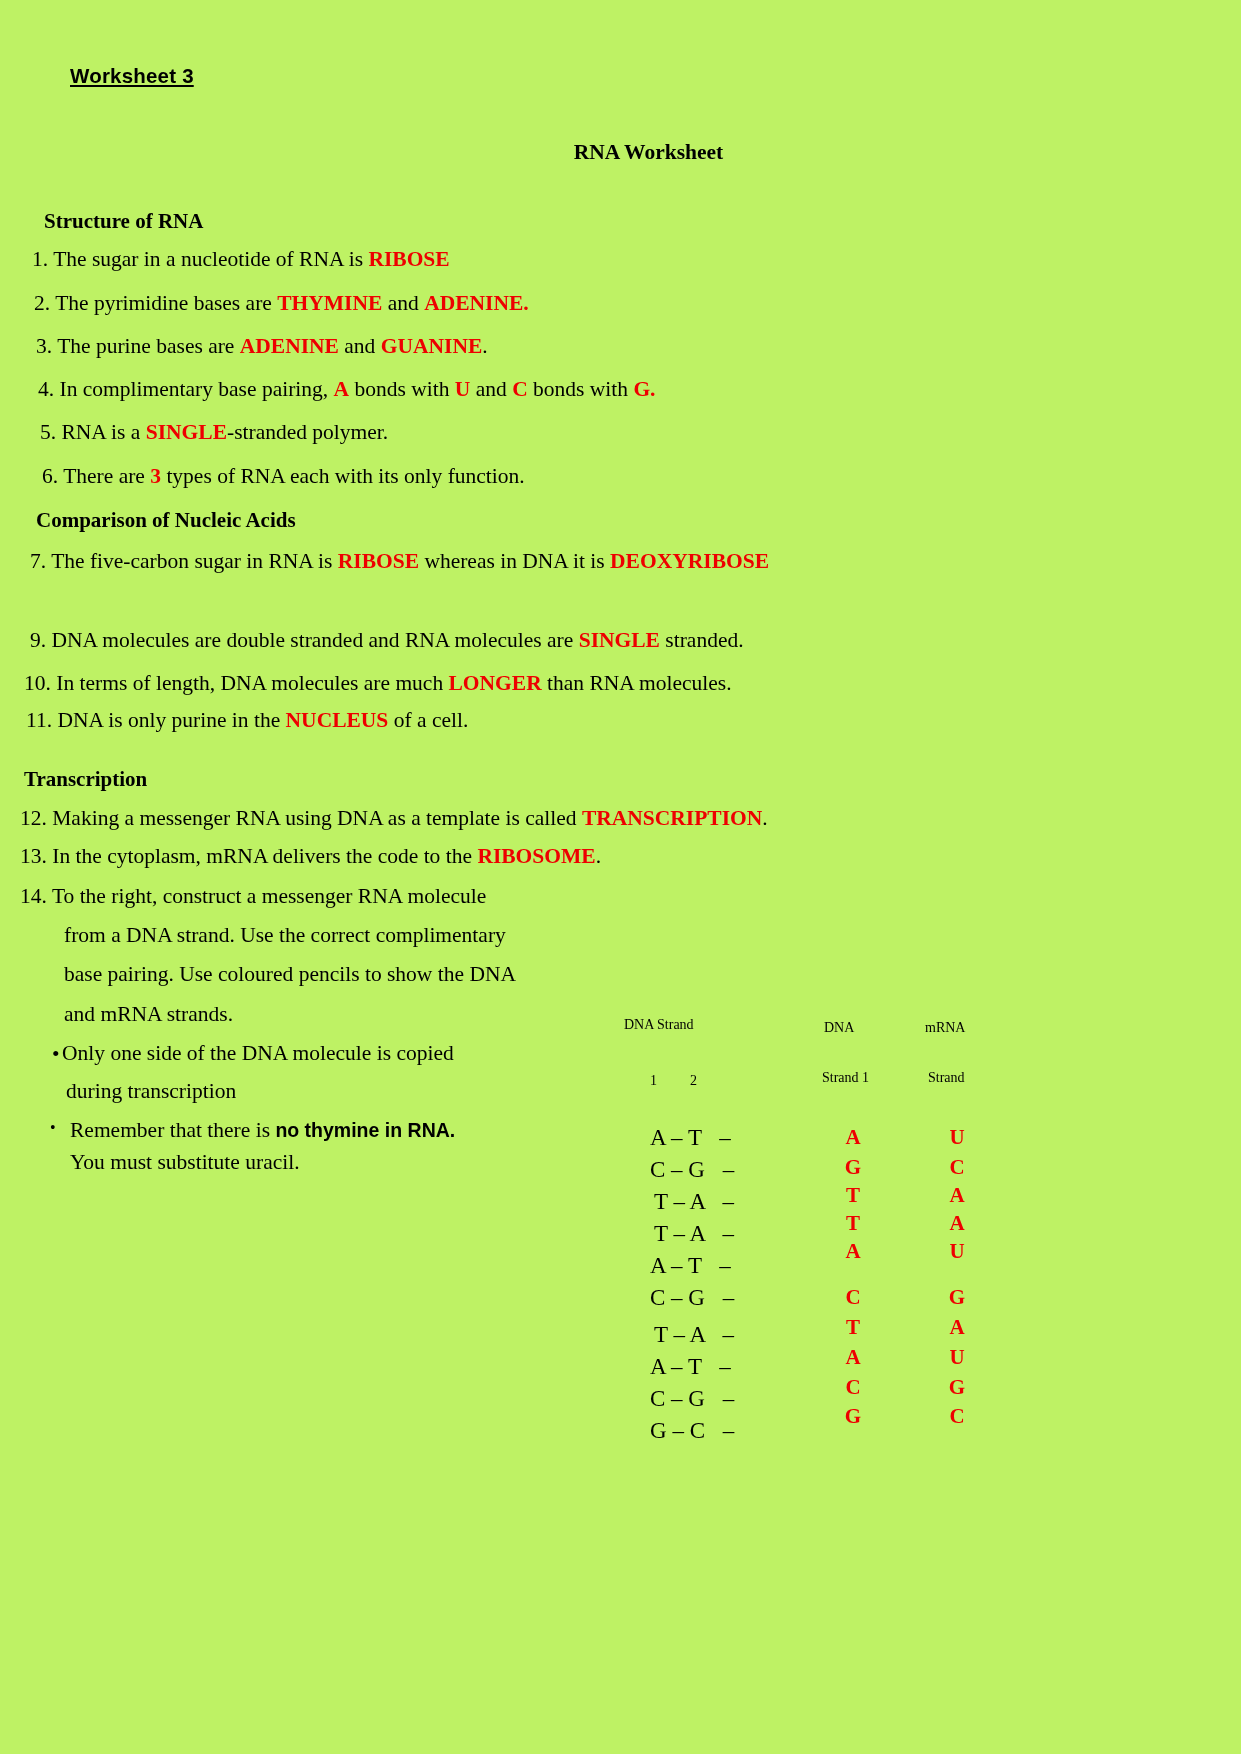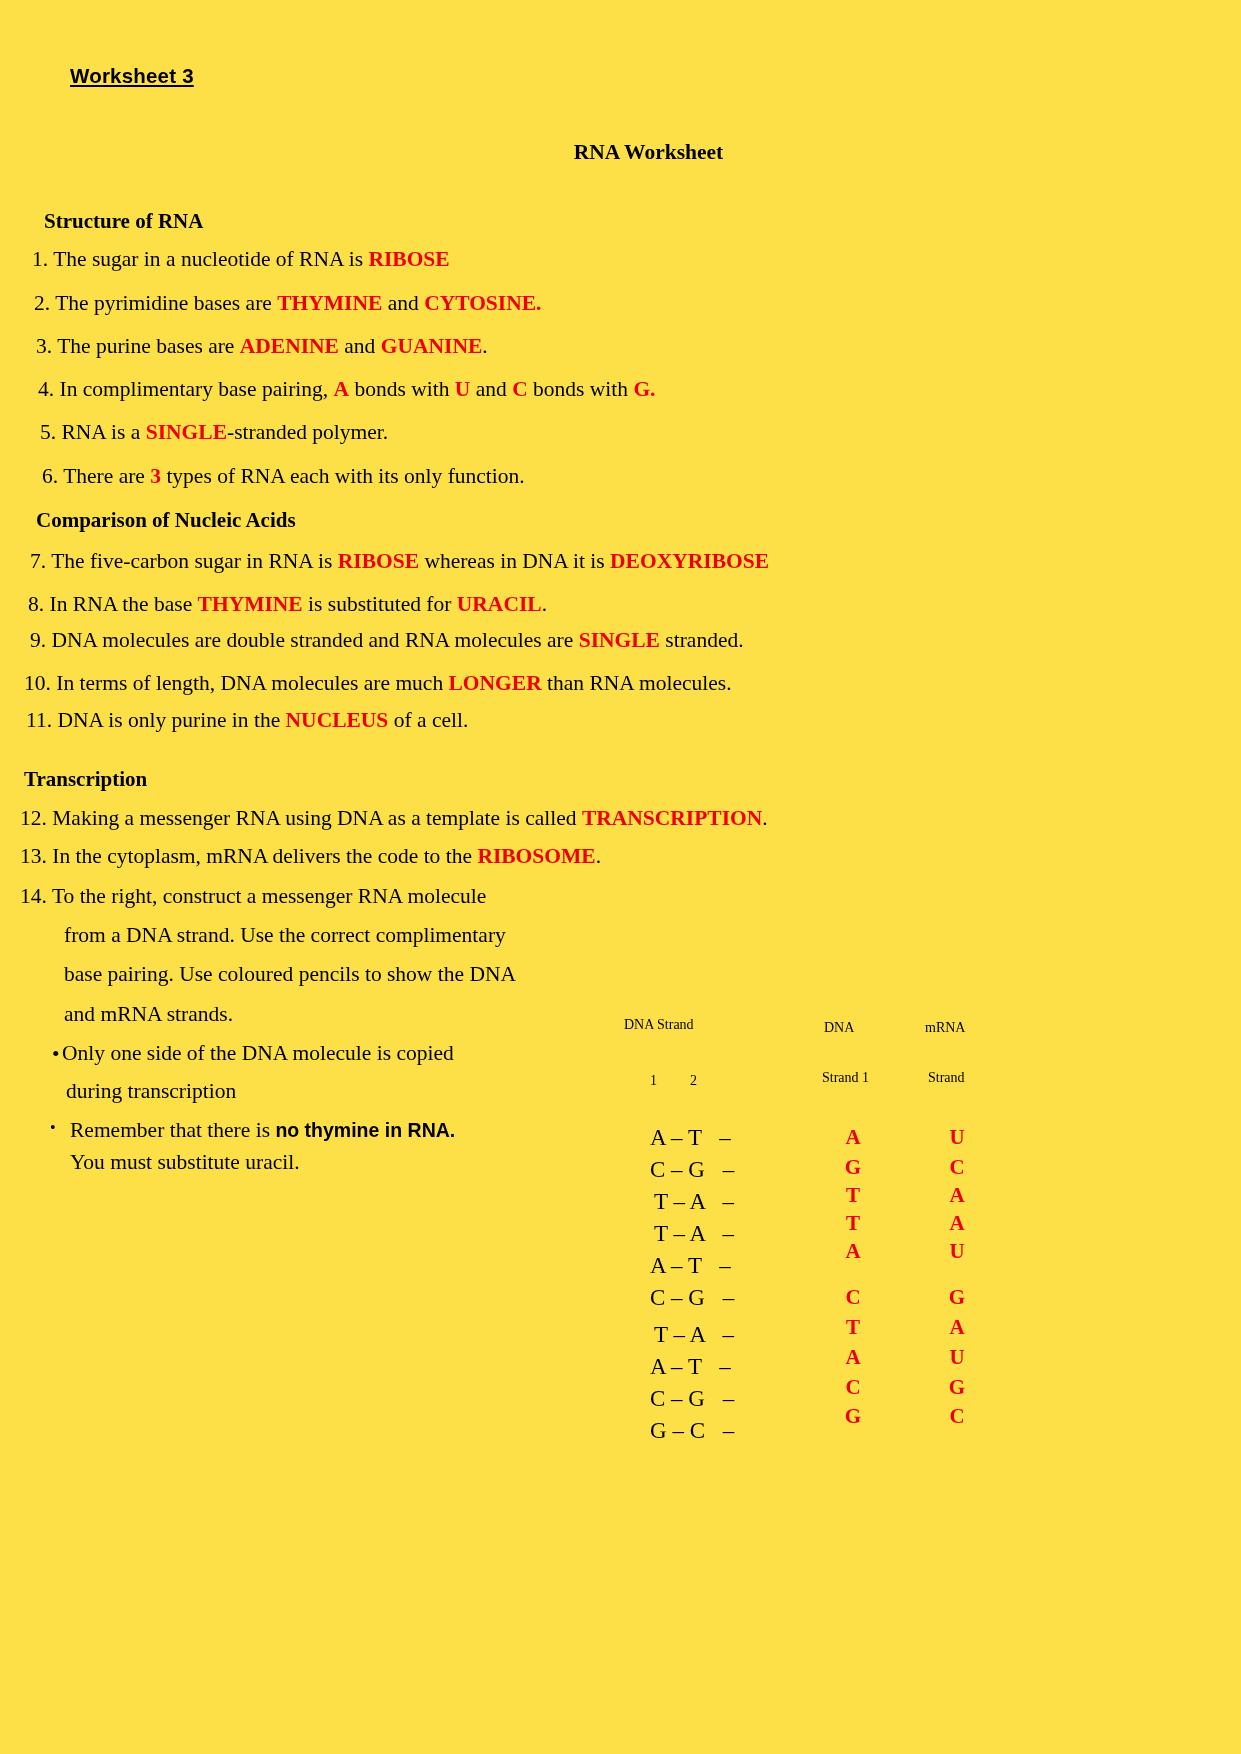"Worksheet 3" .page { background: #fde047 -> #bef264 }
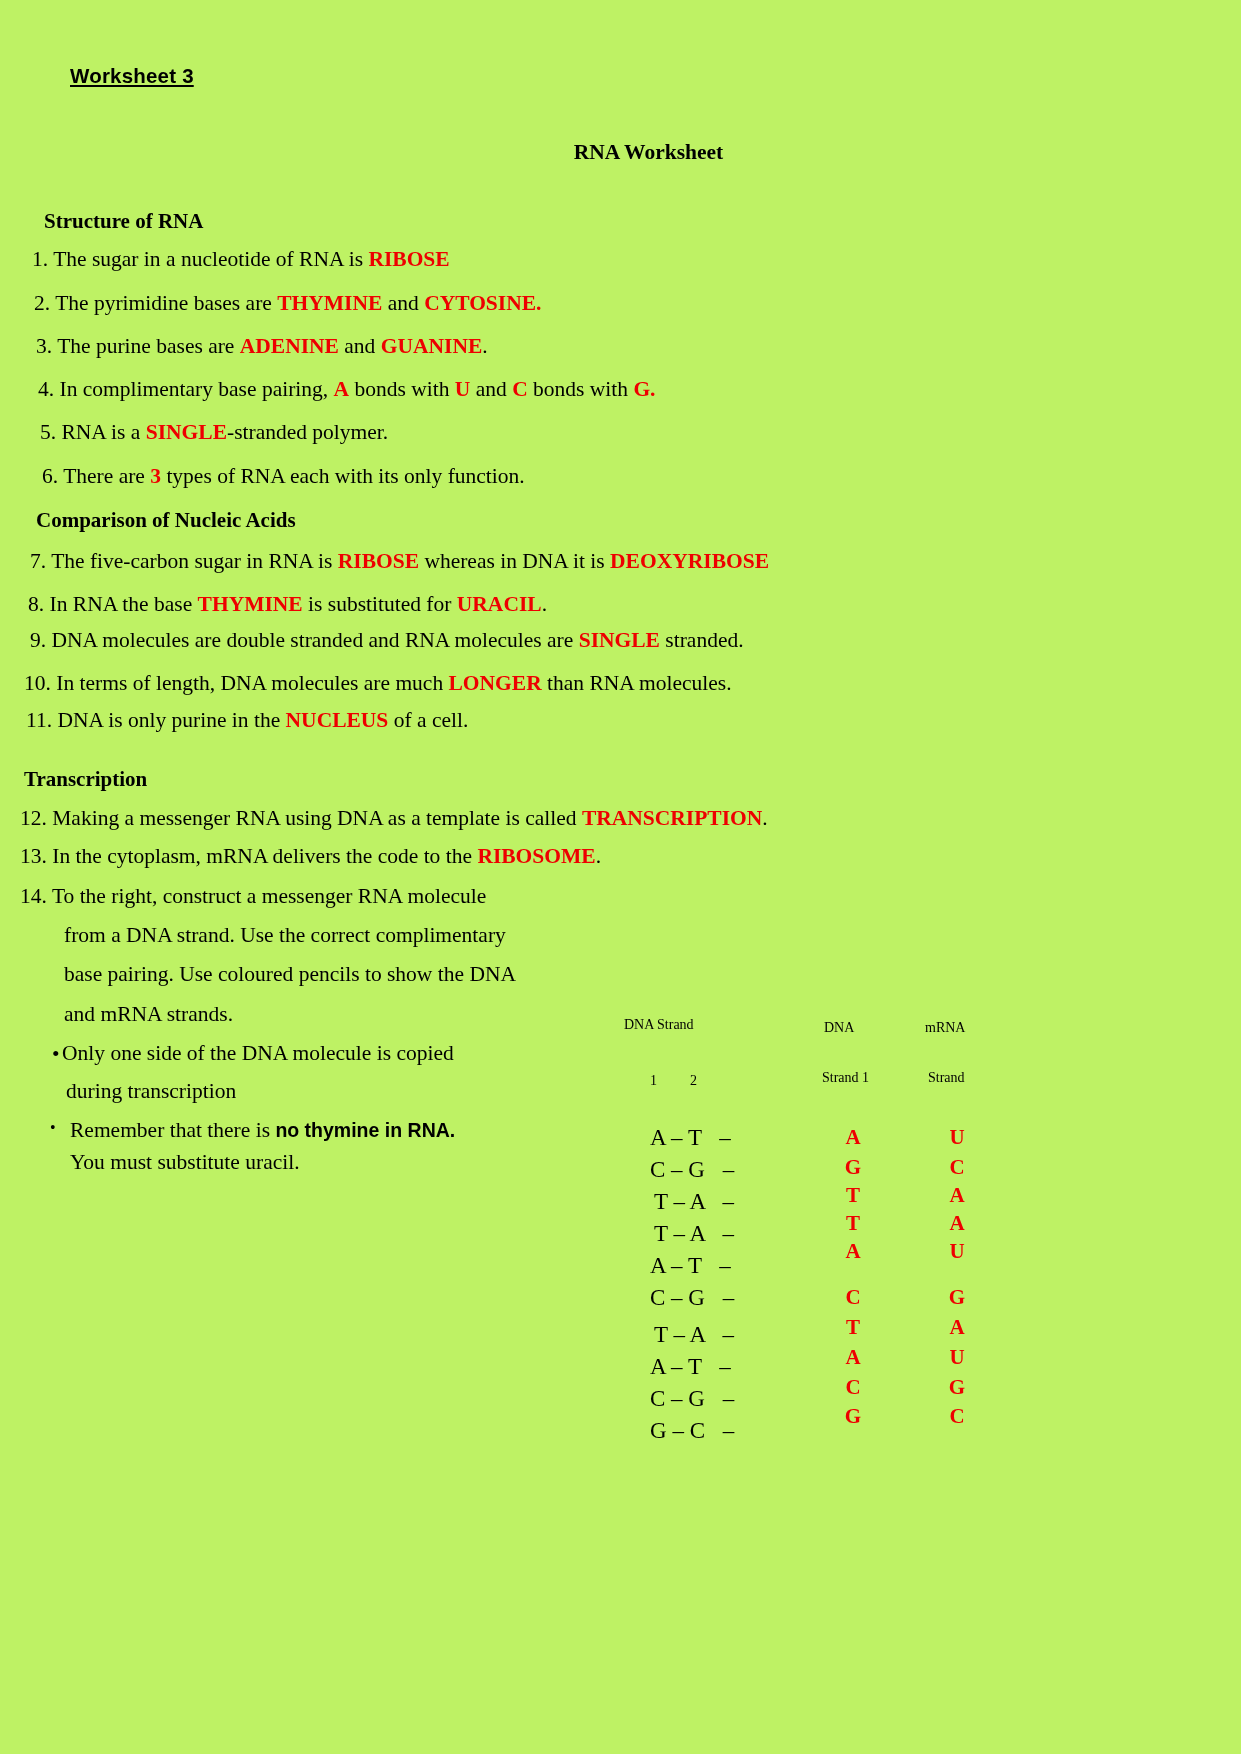"CYTOSINE." span.red { text: CYTOSINE -> ADENINE }
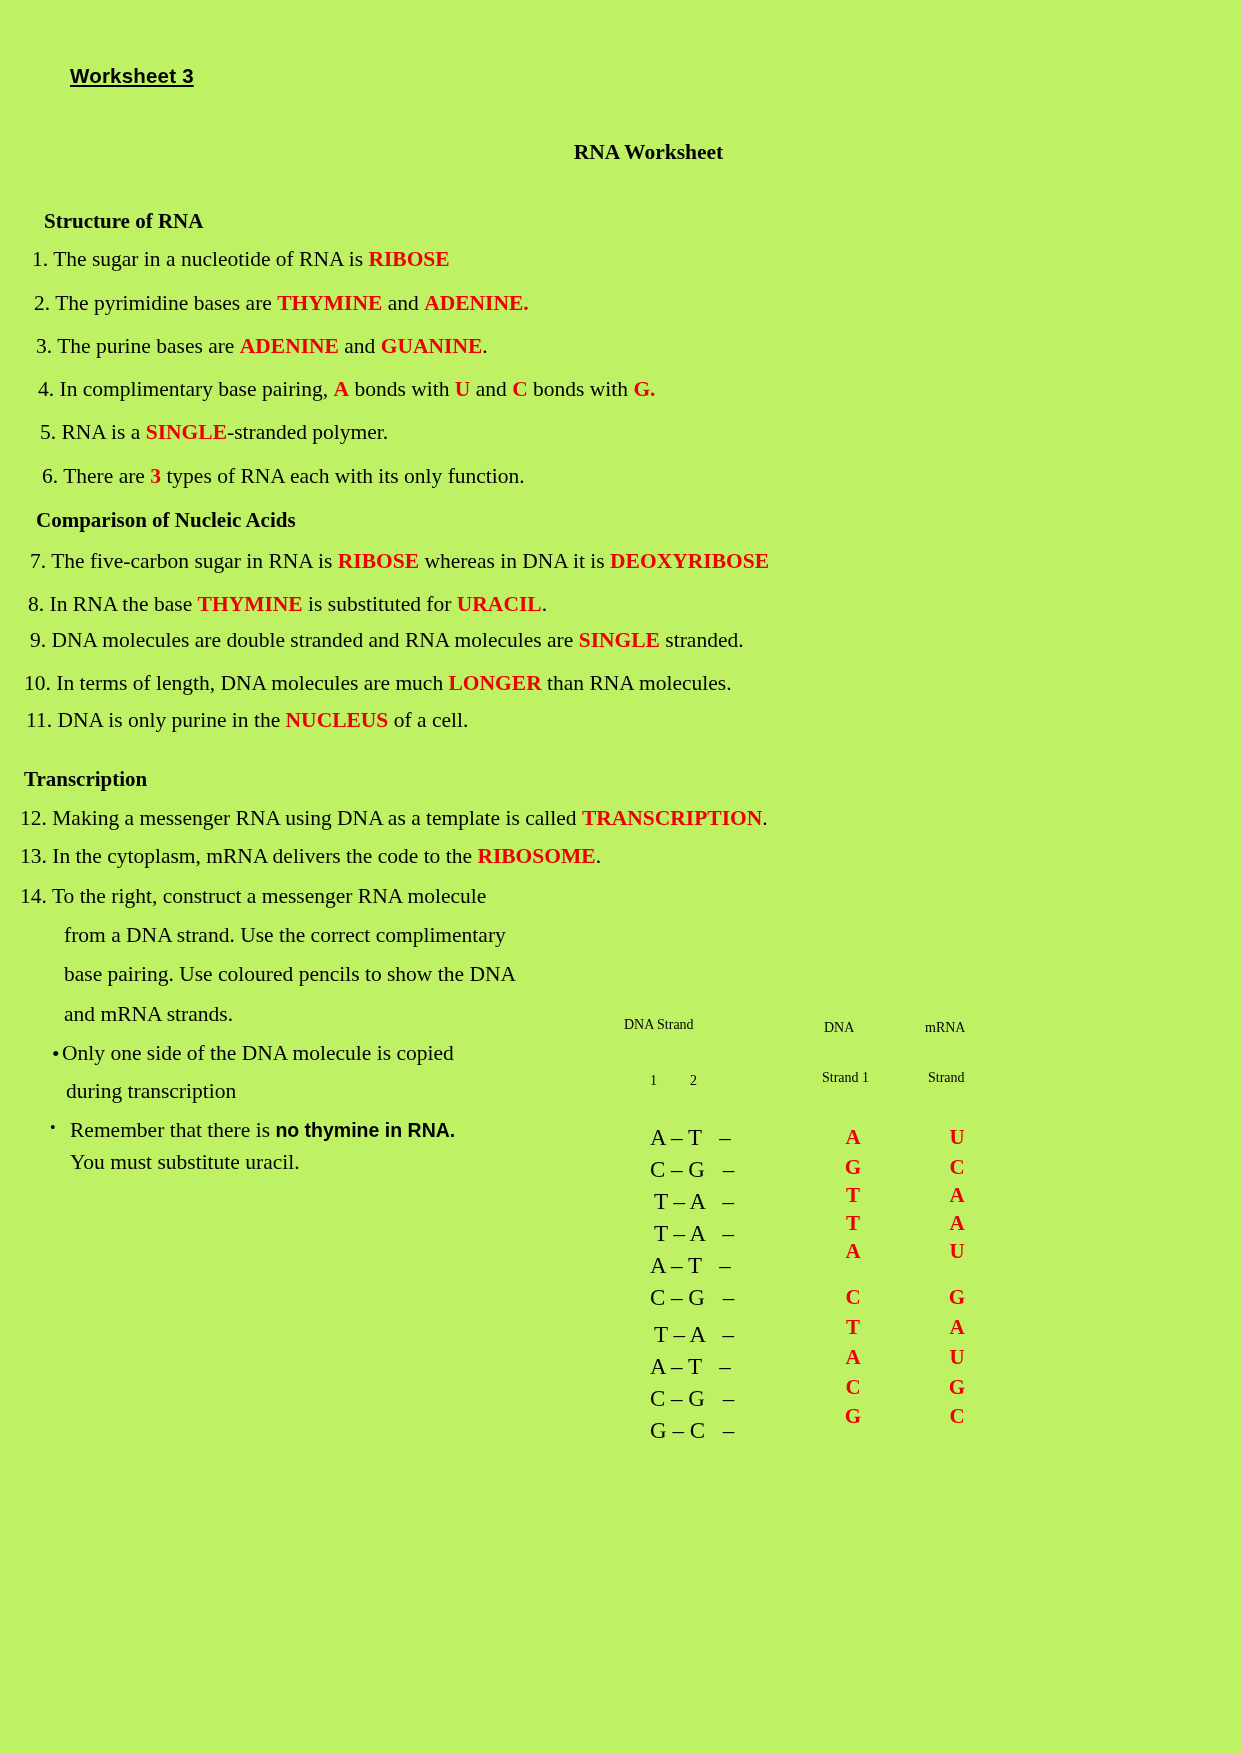"8. In RNA the base" div.qline { html: <div> <span>8.</span> <span>In RNA the base </span><span>THYMINE</span><span> is substituted for </span><span>URACIL</span><span>.</span> </div> -> none }
